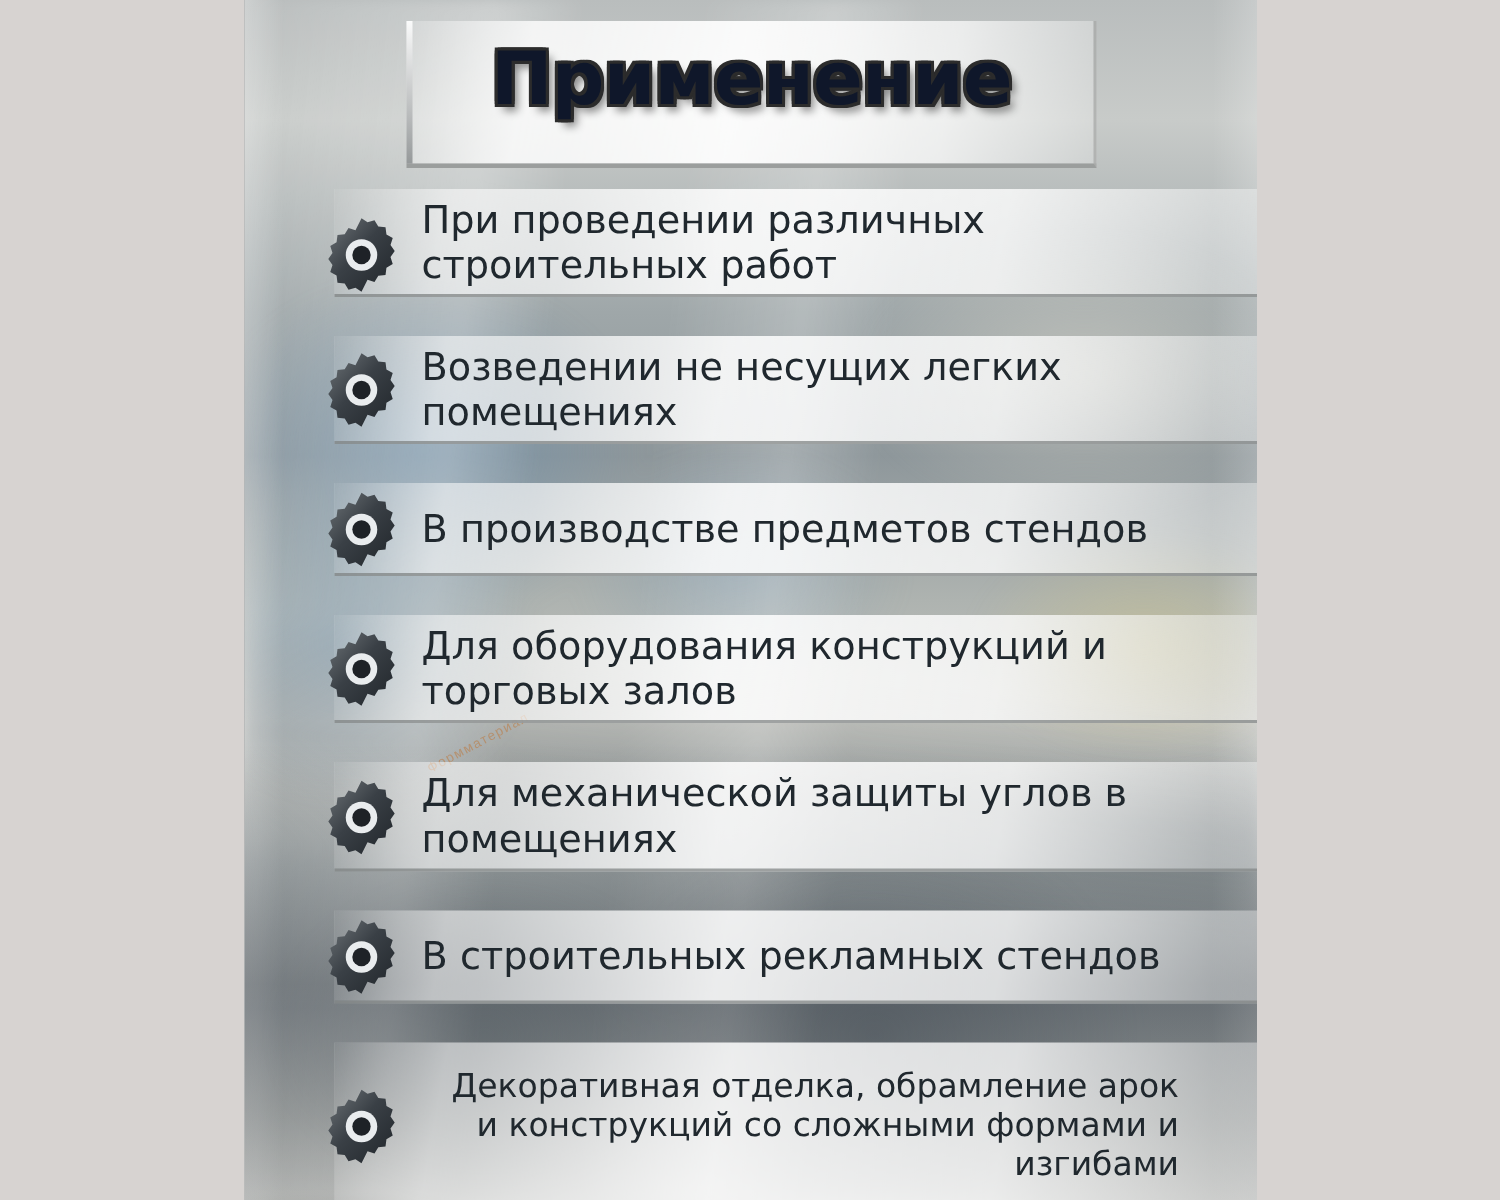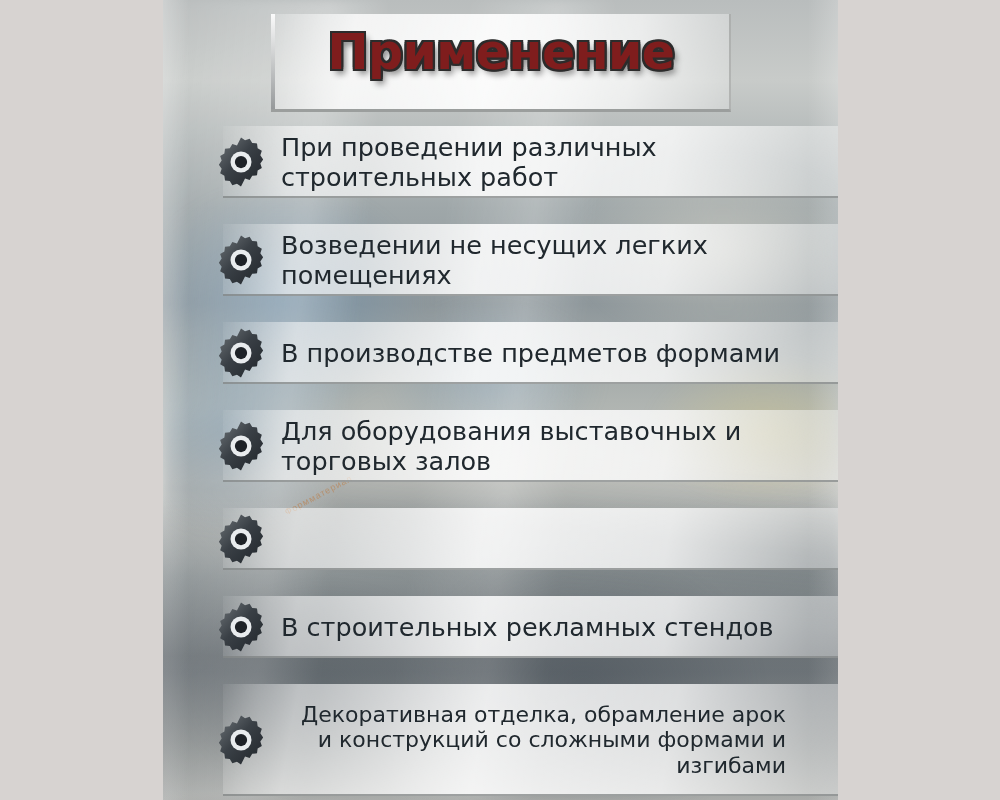"Применение" .header-title { color: #7f1d1d -> #0f172a }
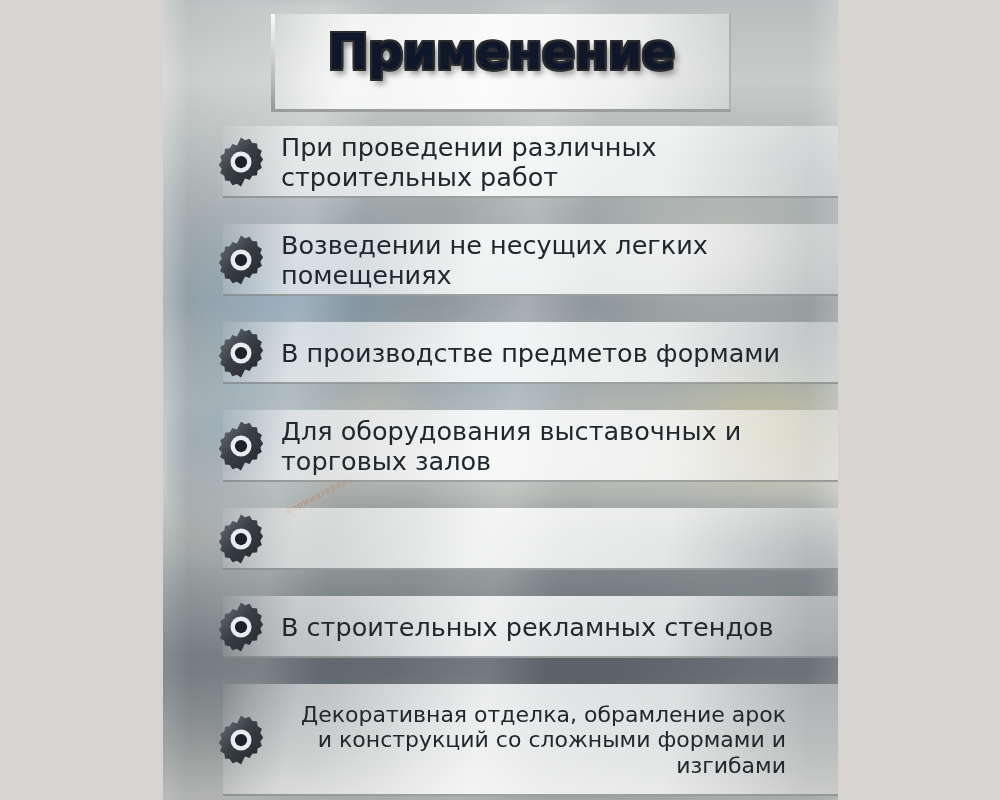"При проведении различных строительных" .row.r1 { align-items: none -> flex-end }
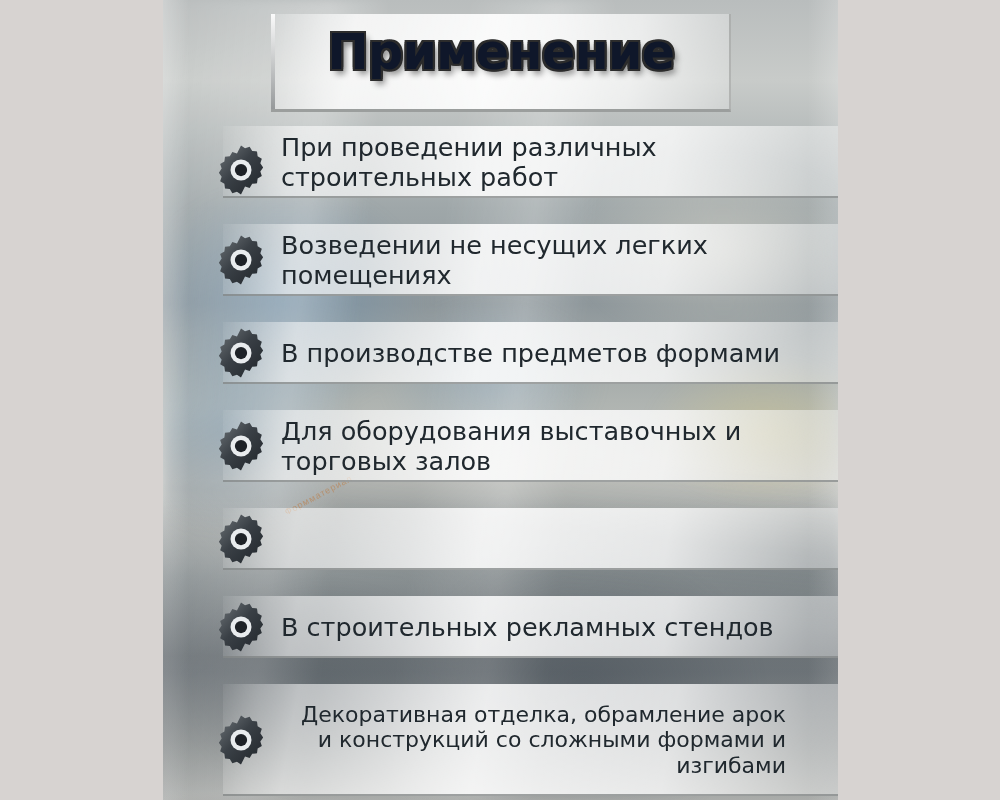"В производстве предметов формами" div.text { text: формами -> стендов }
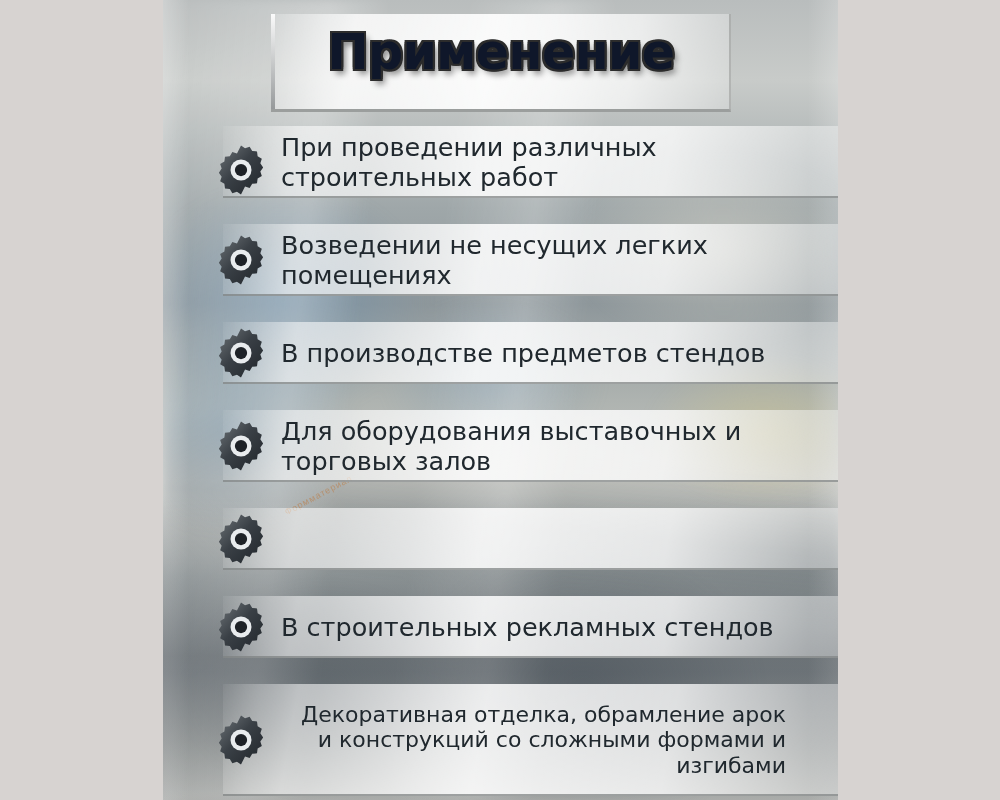"Для оборудования выставочных и торговых" div.text { text: выставочных -> конструкций }
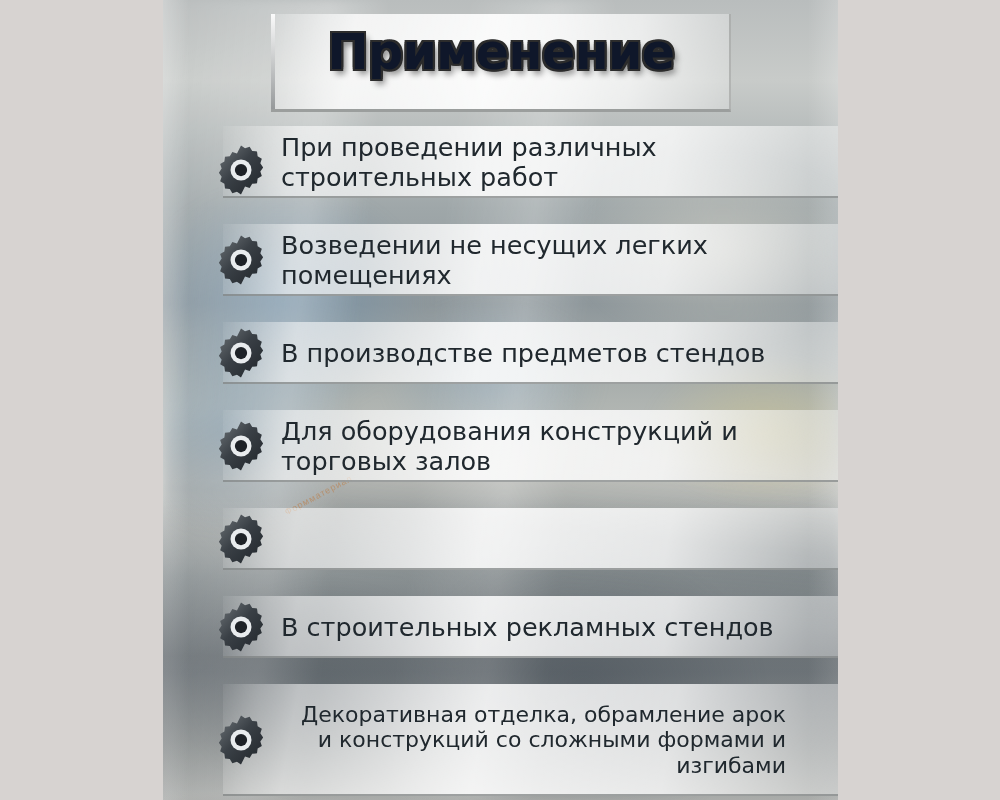"Для механической защиты углов в" div.text { html: none -> <div>Для механической защиты углов в помещениях</div> }
